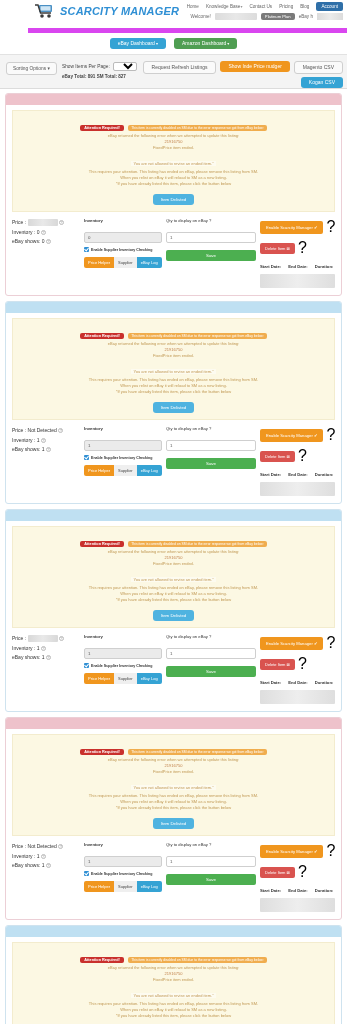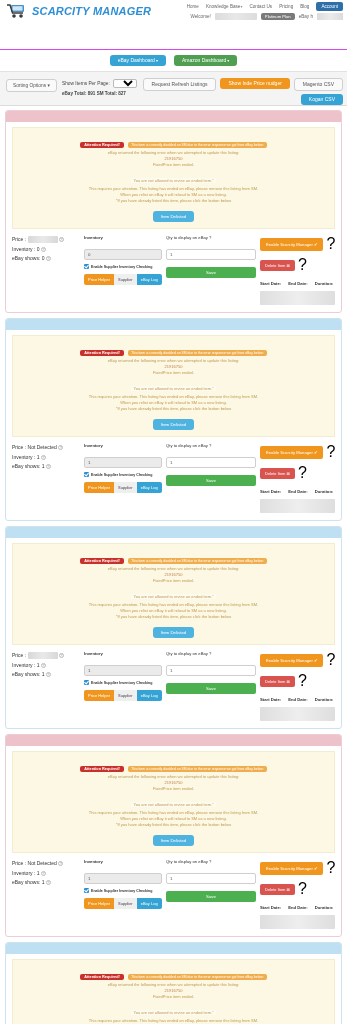"SCARCITY MANAGER" .topbar { border-bottom: 1px solid #d946ef -> 5px solid #d946ef; height: 50px -> 33px; margin-left: none -> 28px }
